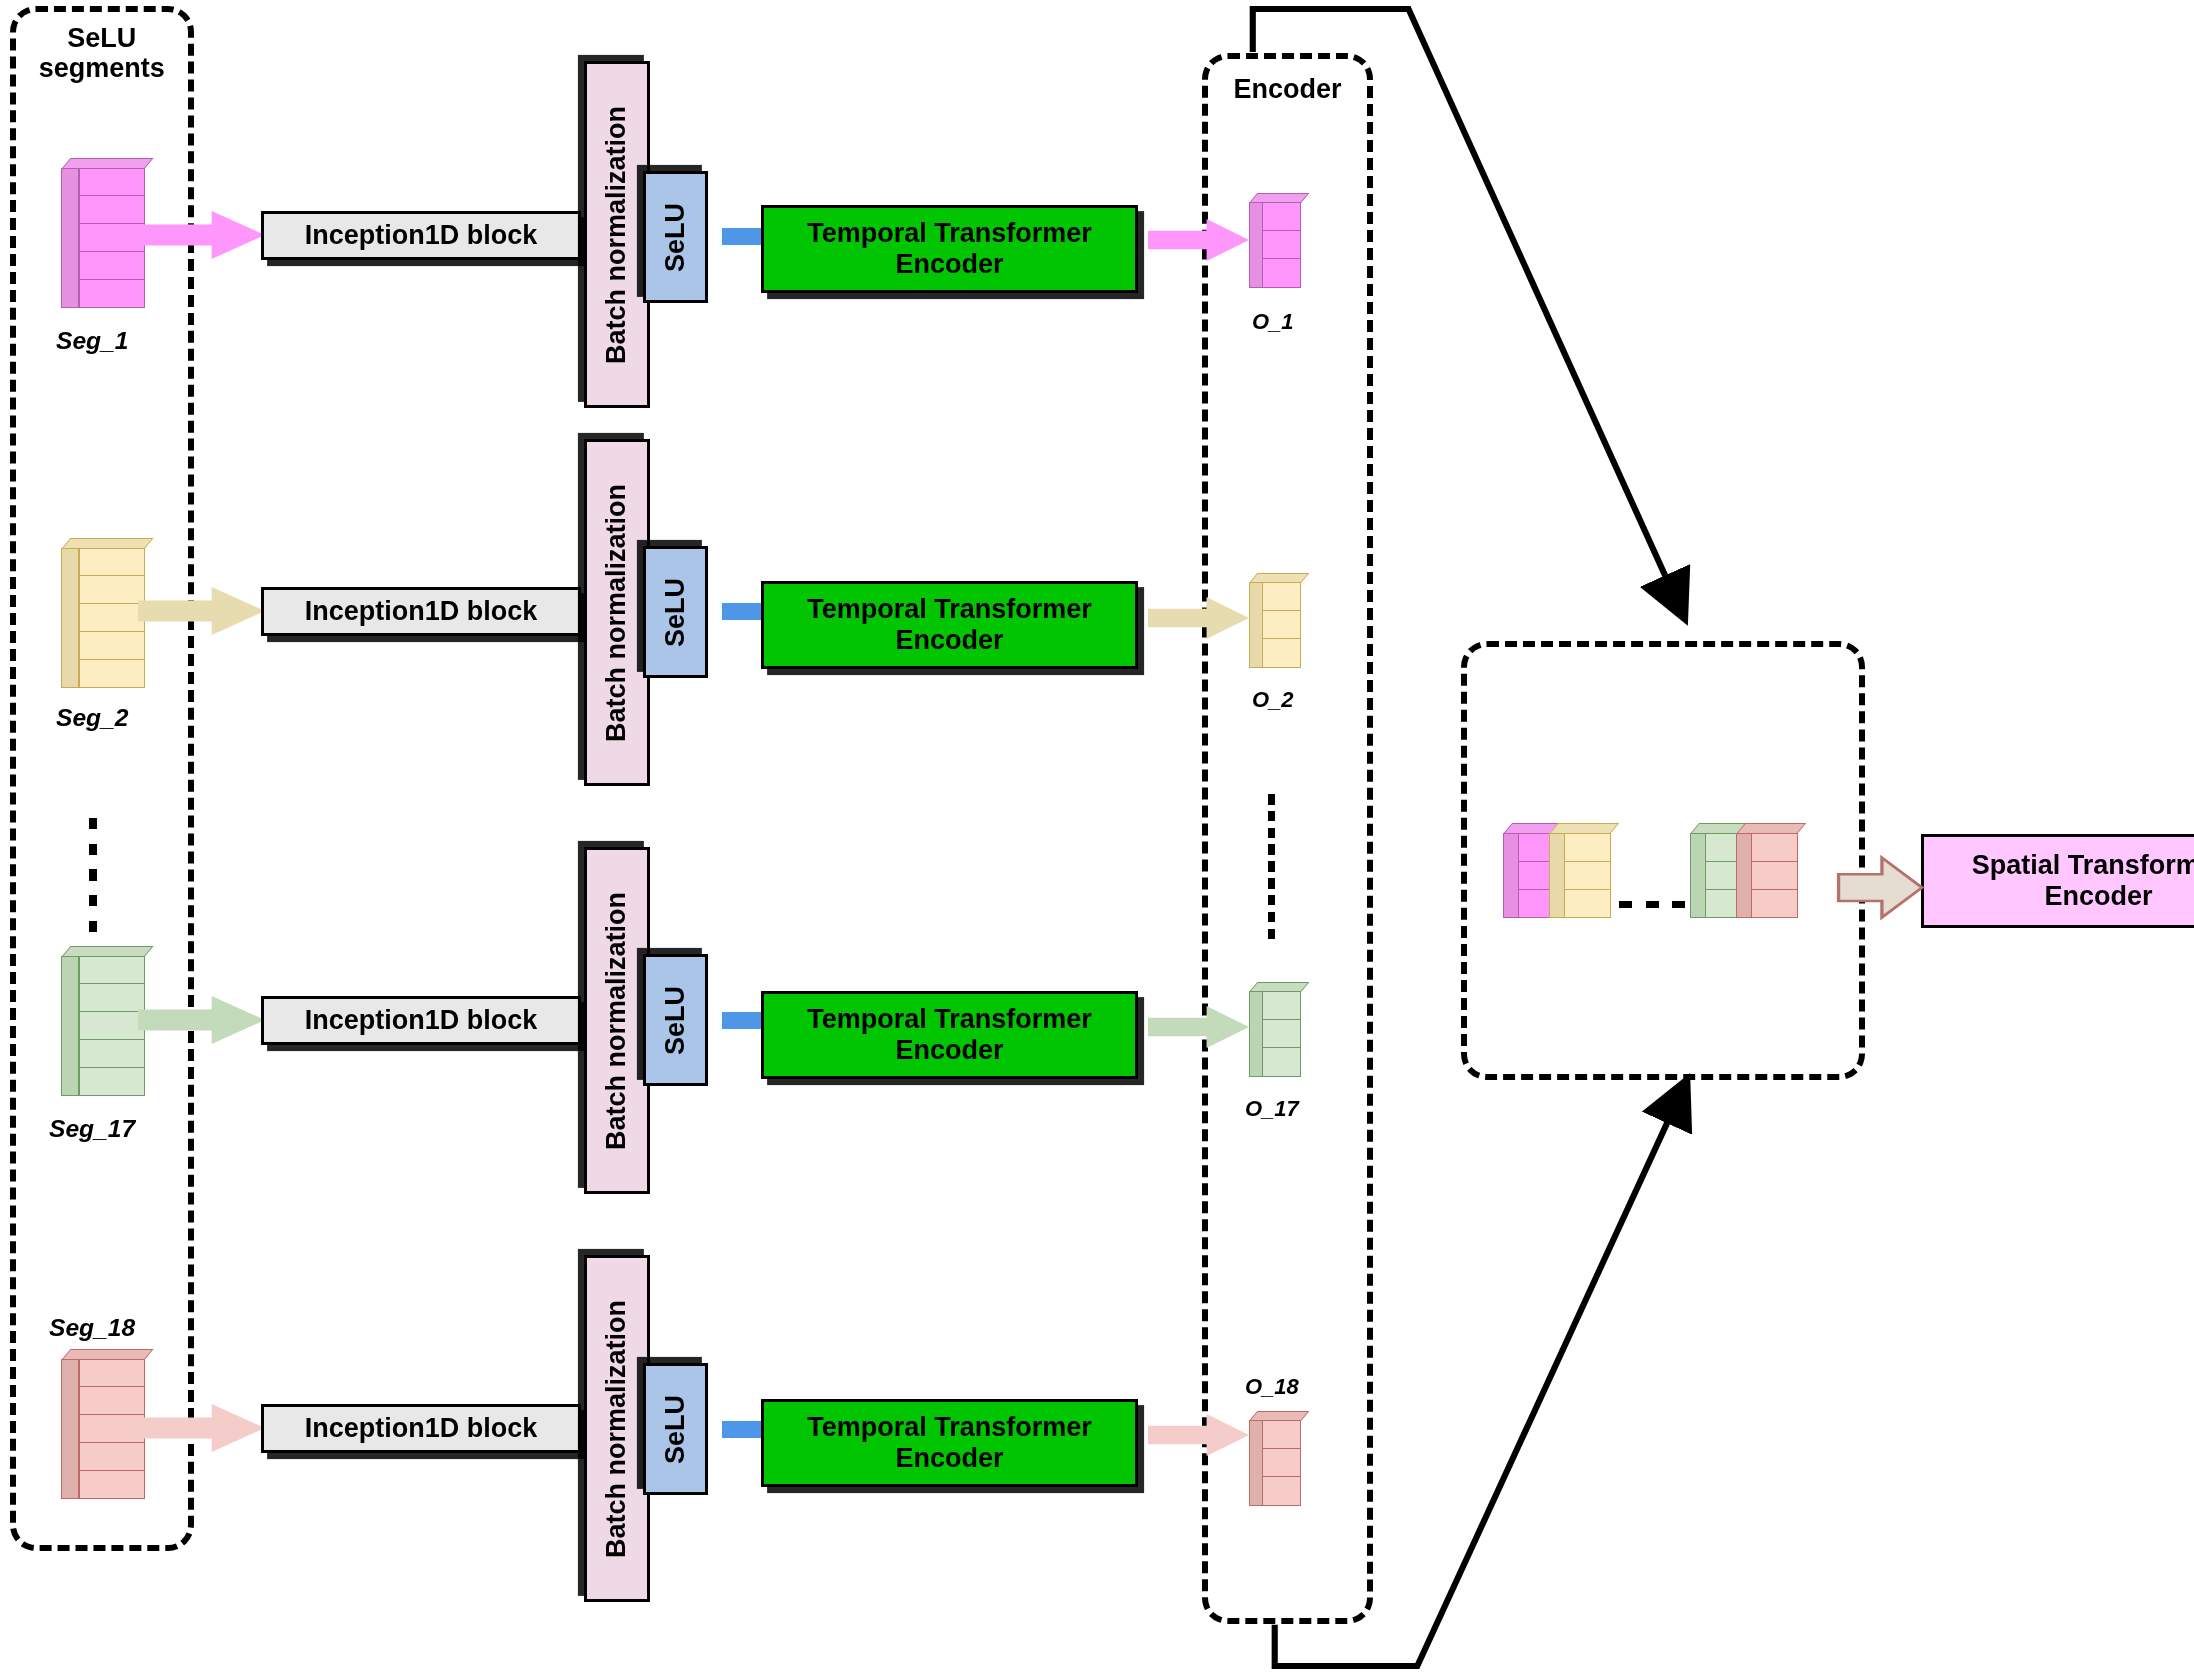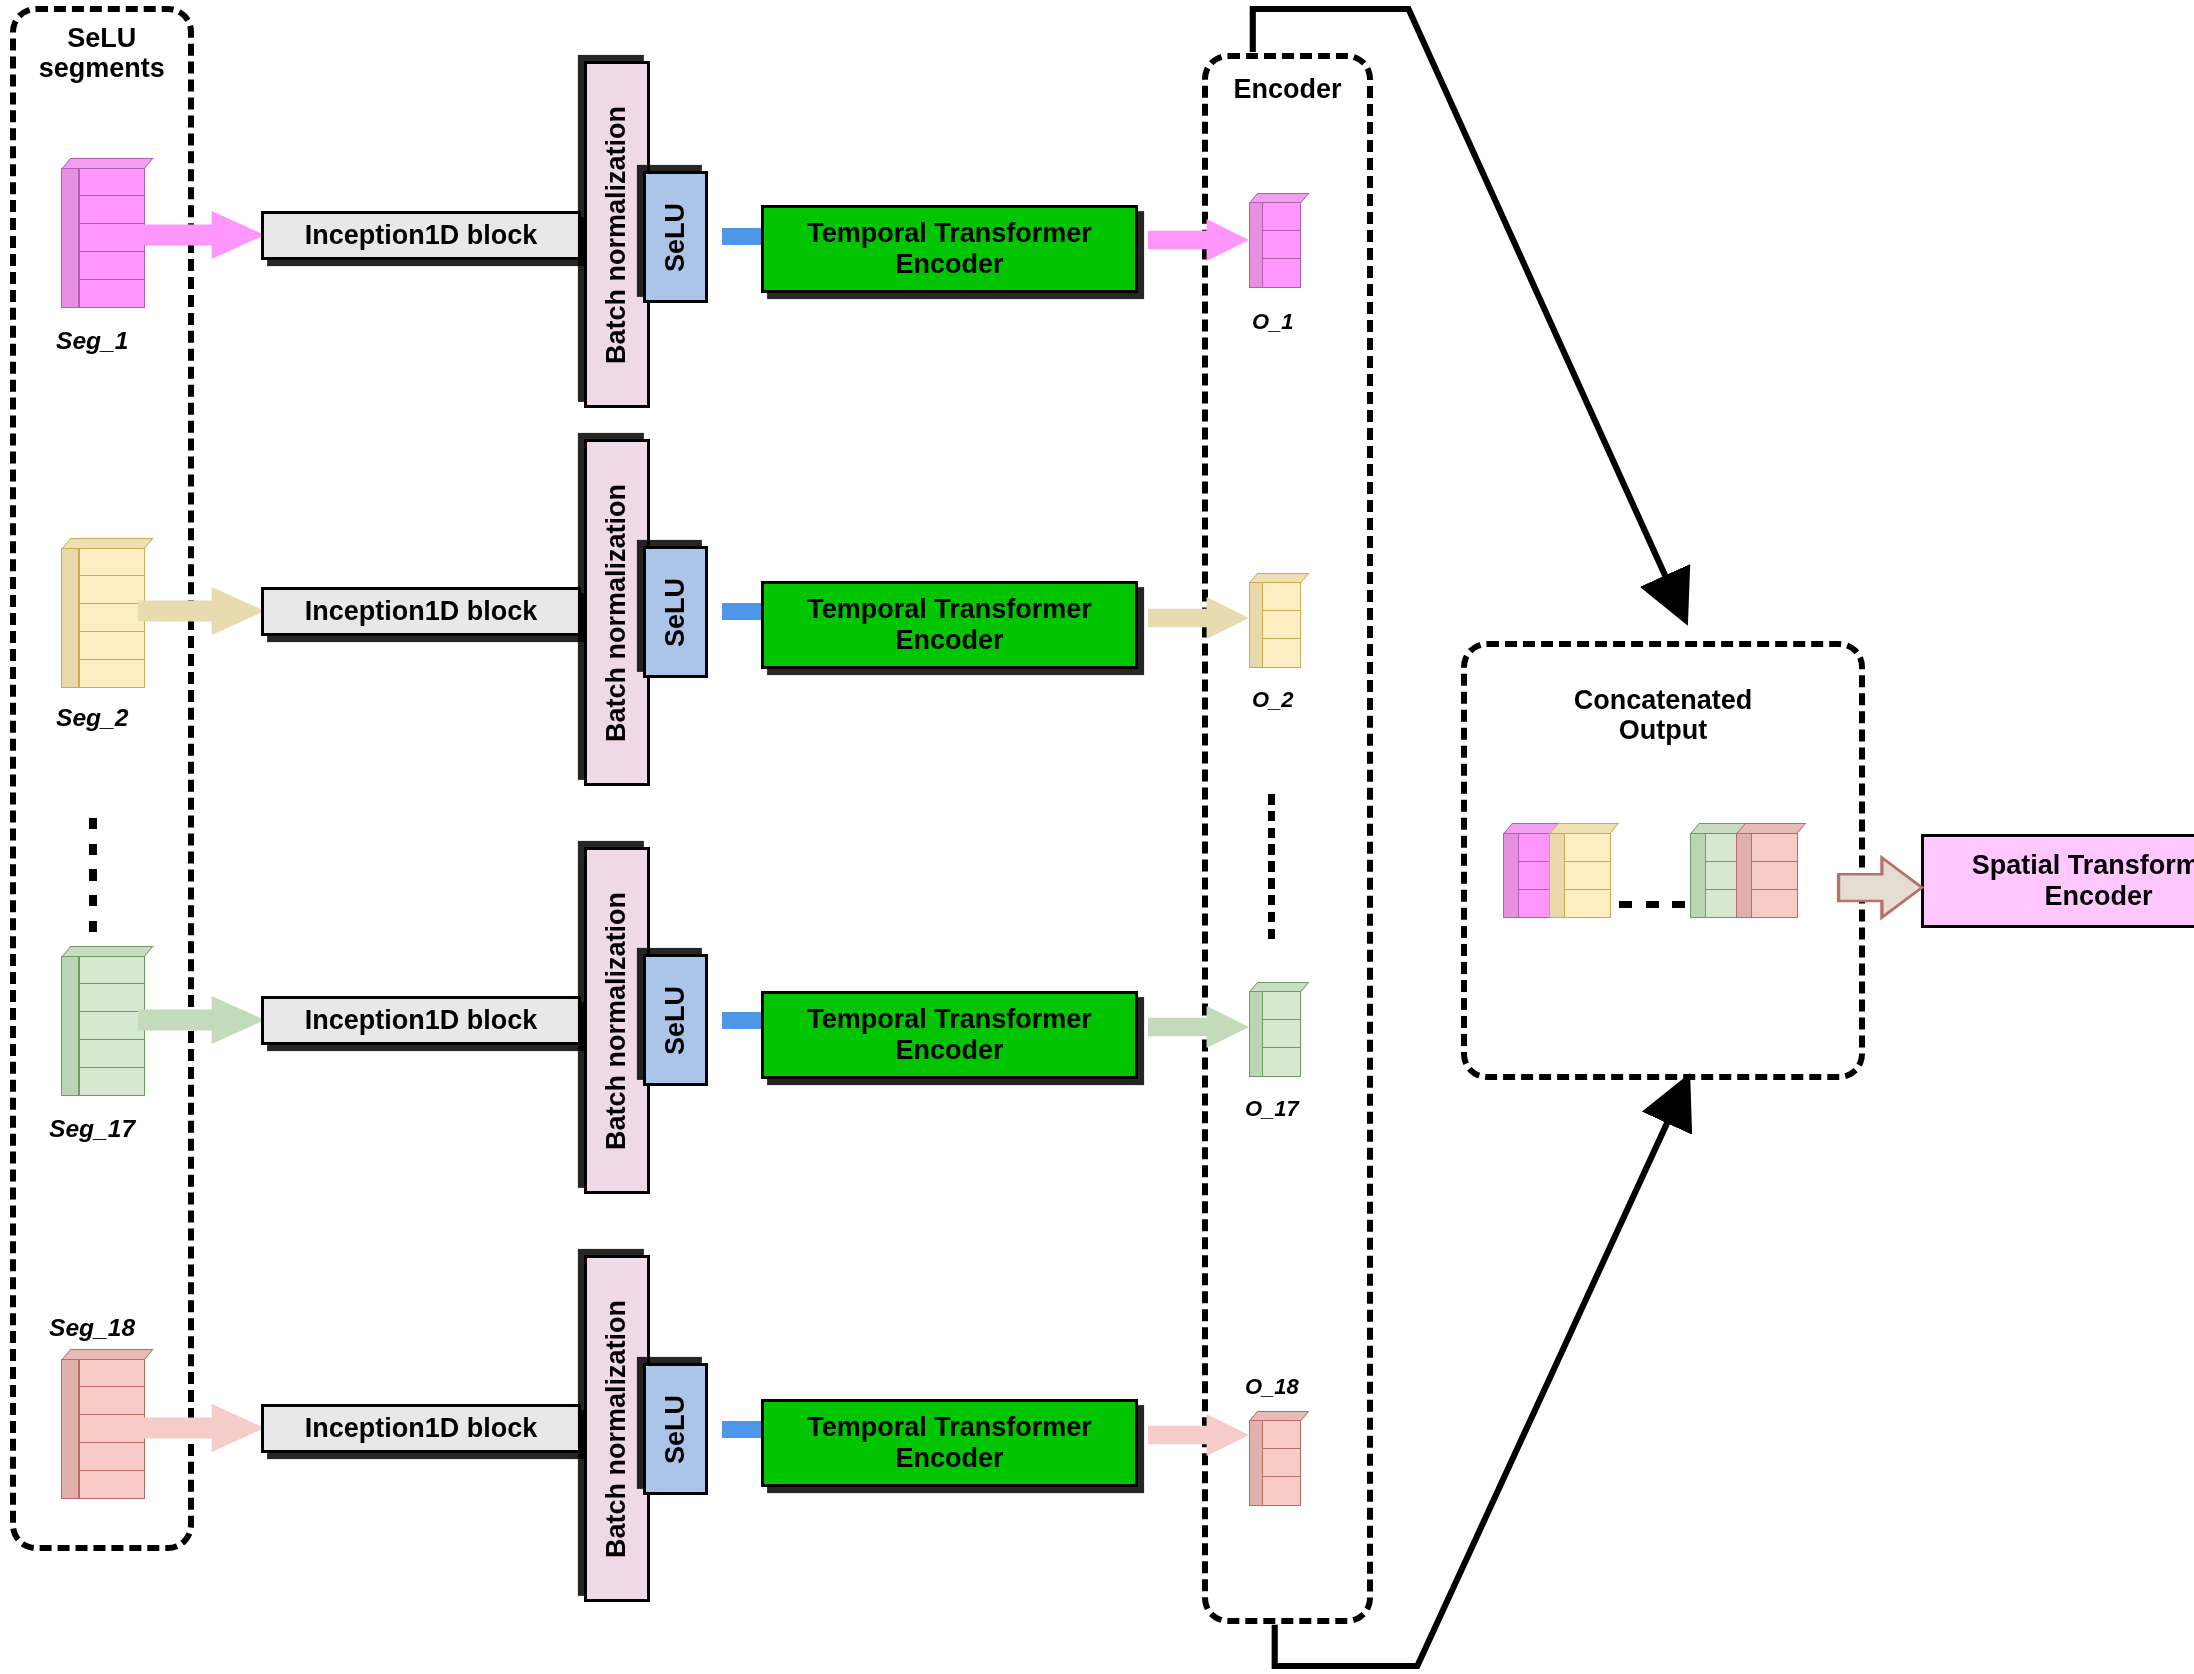"Concatenated" div.grouptitle { html: <div>Concatenated Output</div> -> none }
